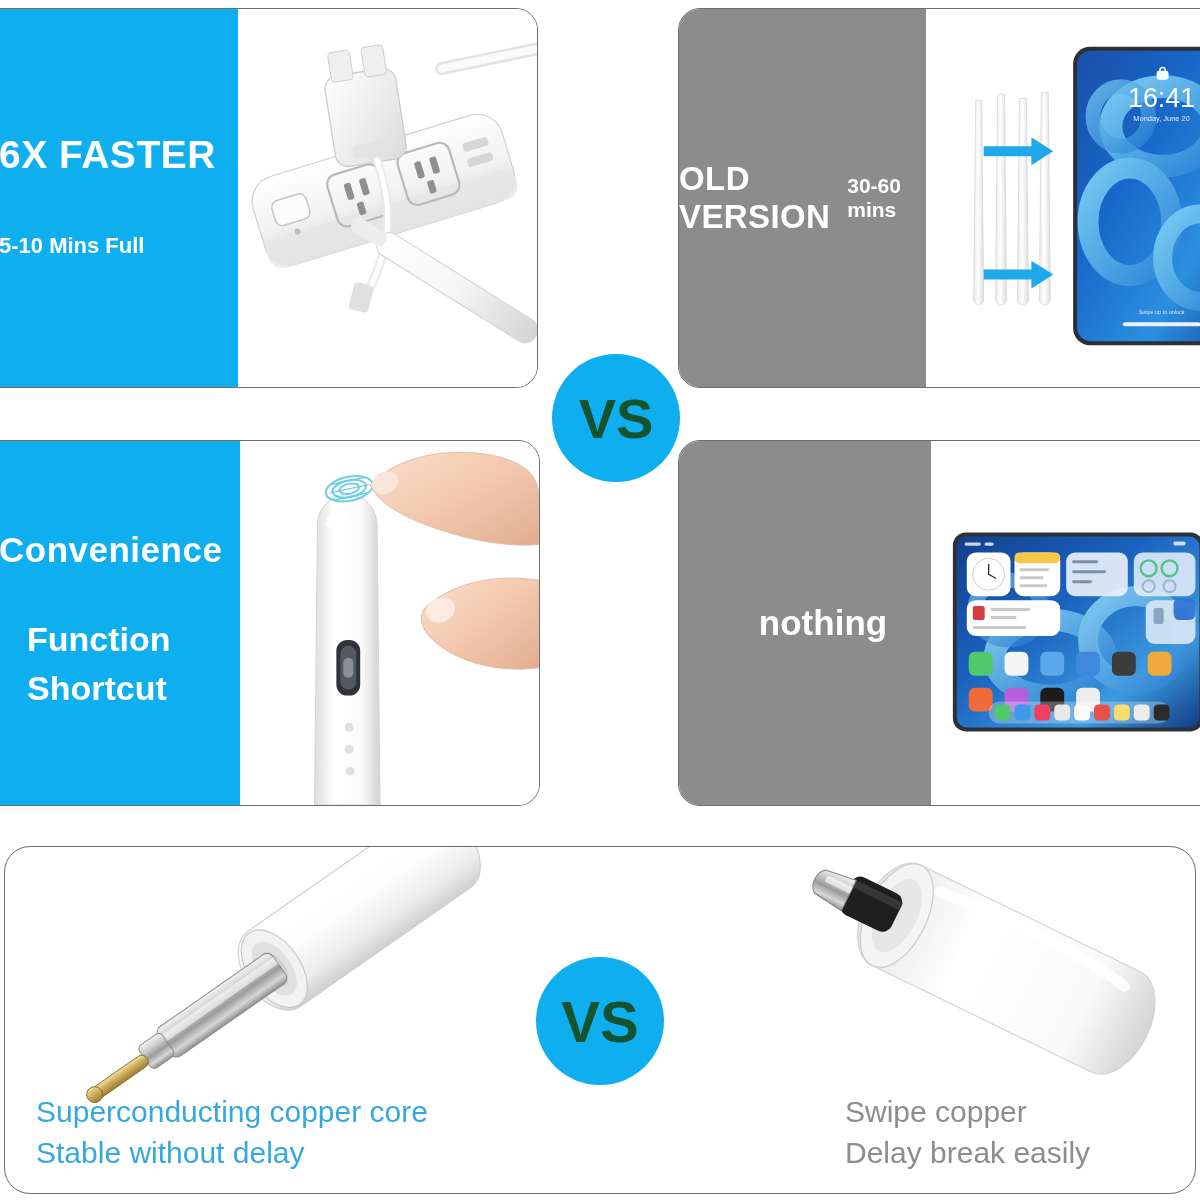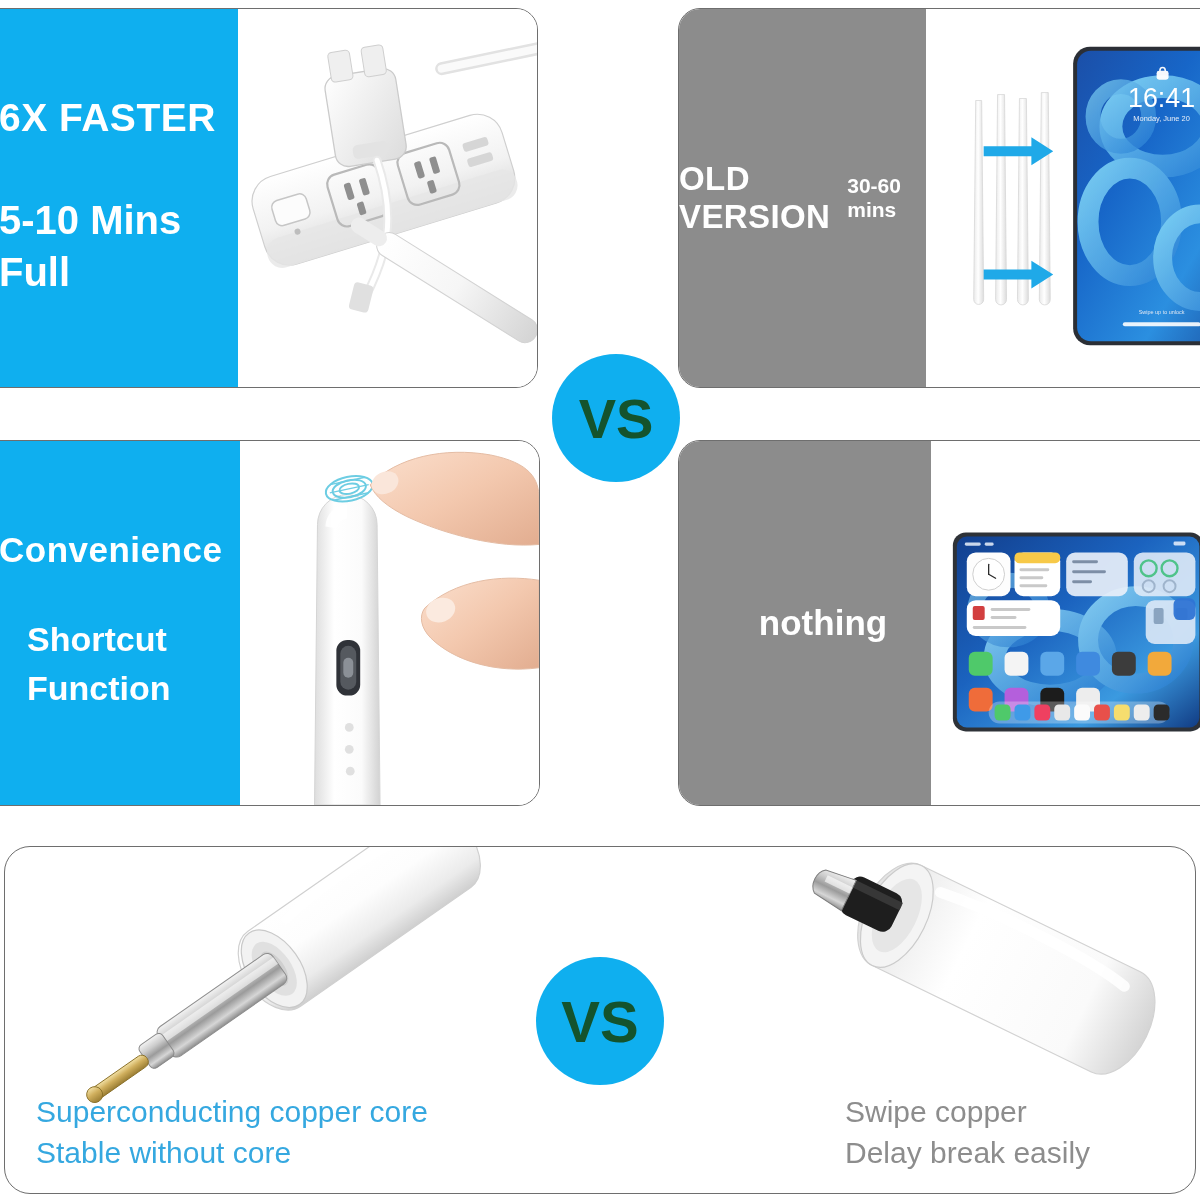"5-10 Mins Full" .sub { font-size: 40px -> 22px }
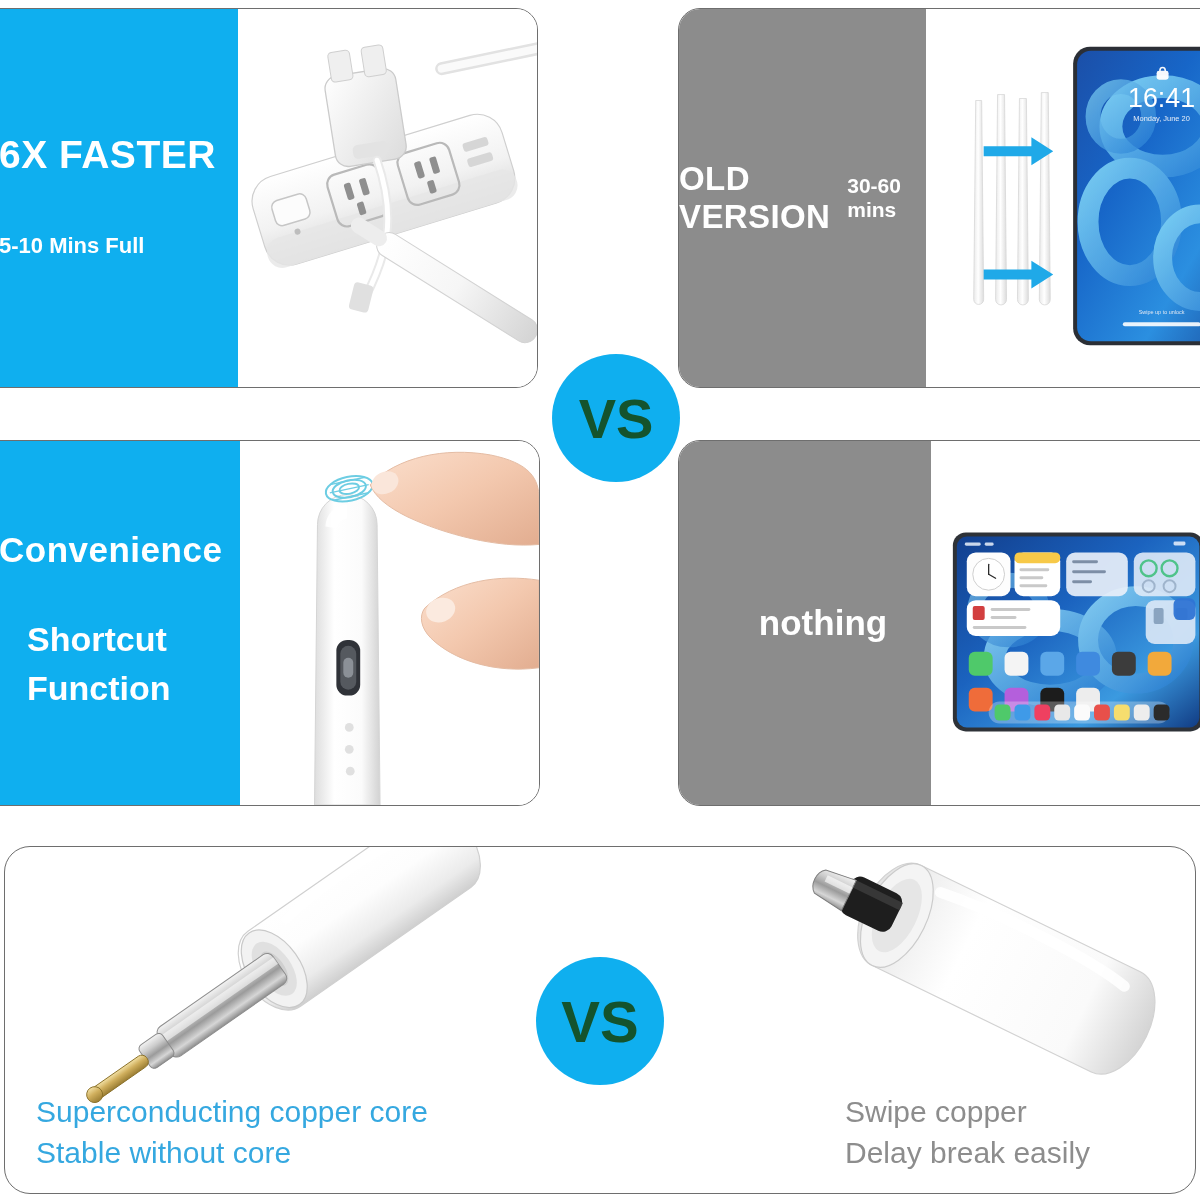"Shortcut" div { order: before "Function" -> after "Function" }
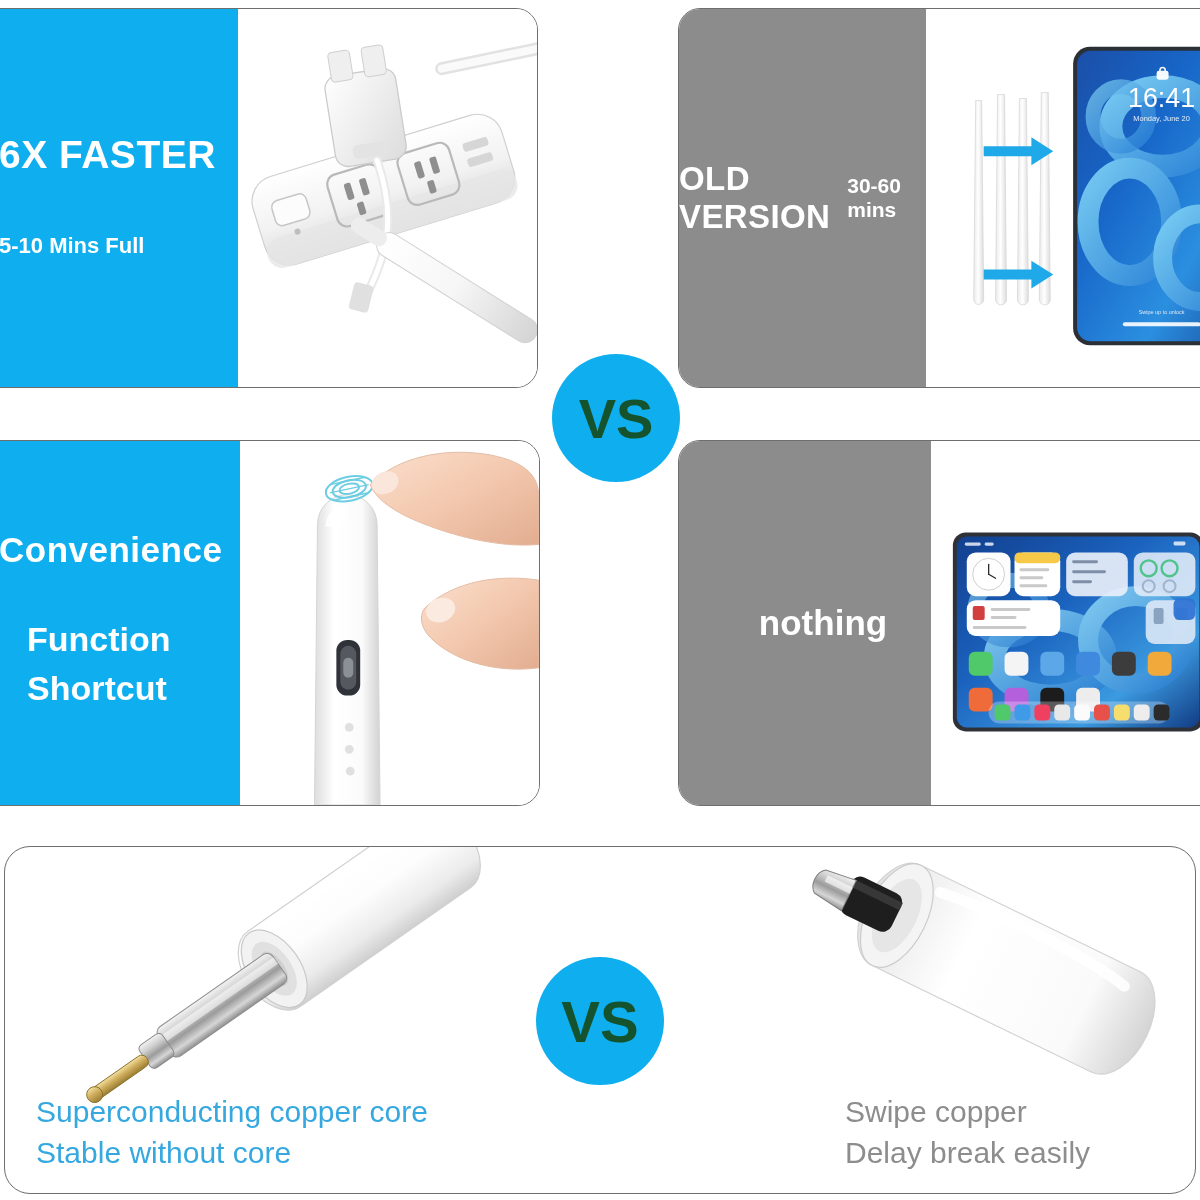"Stable without core" div { text: core -> delay }
